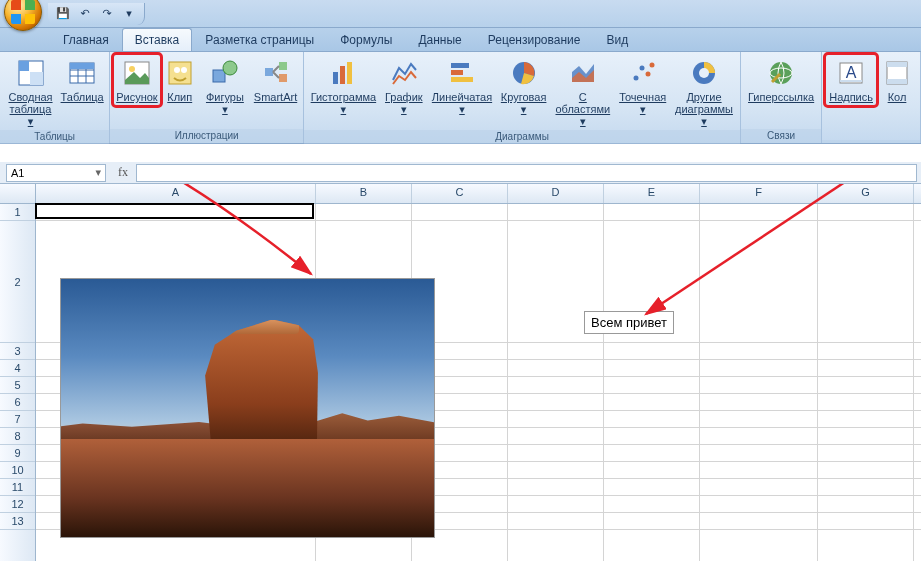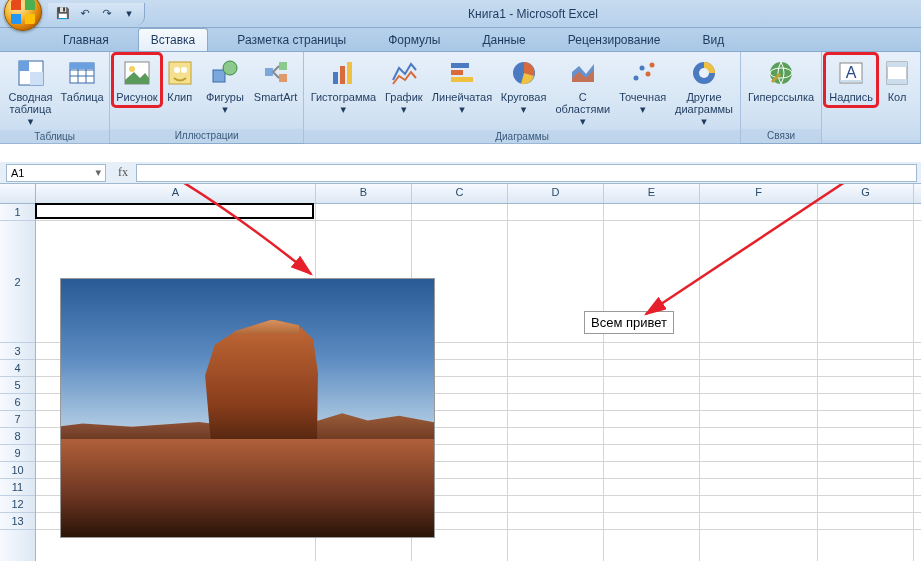"Книга1 - Microsoft Excel" div.title-text { html: <div>Книга1 - Microsoft Excel</div> -> none }
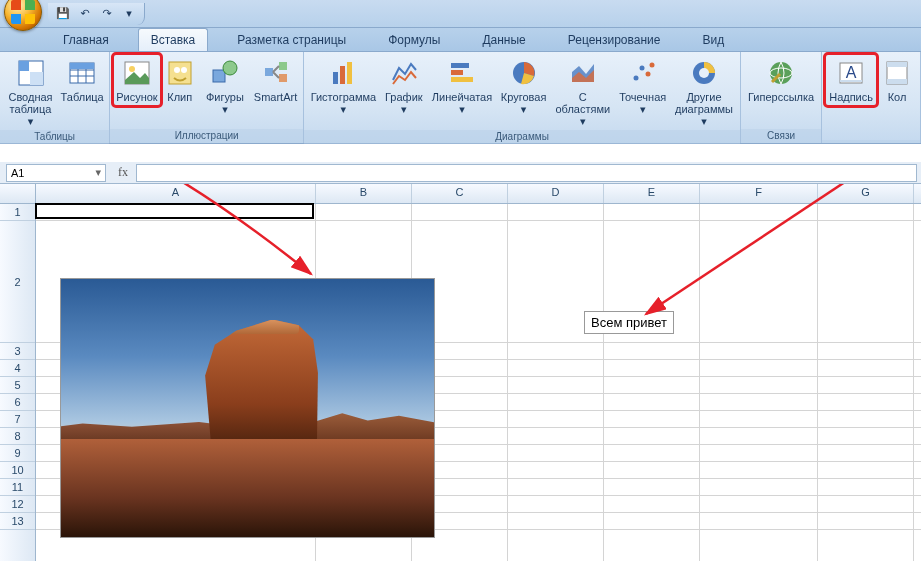"Главная" .tabstrip { gap: 16px -> 0 }
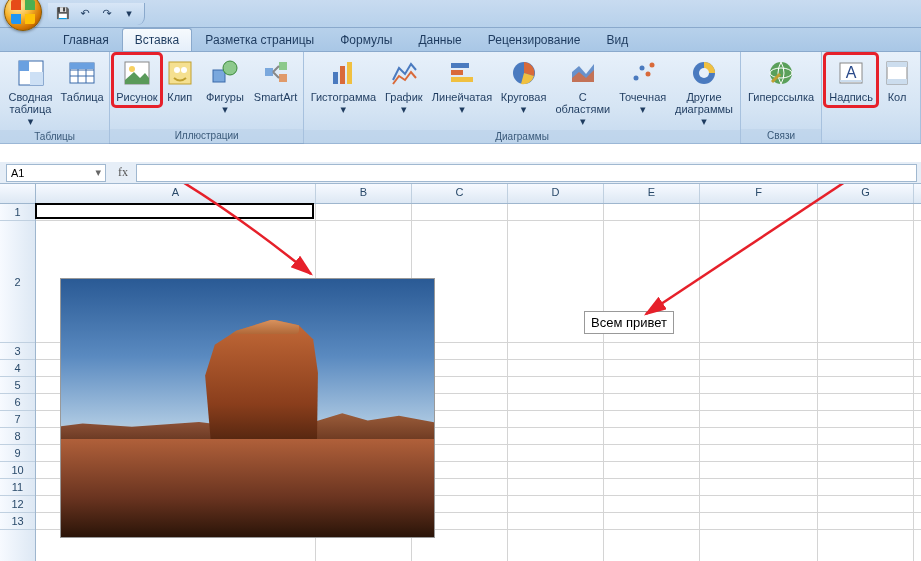"Сводная" .rbtn .lbl { text-decoration: none -> underline }
